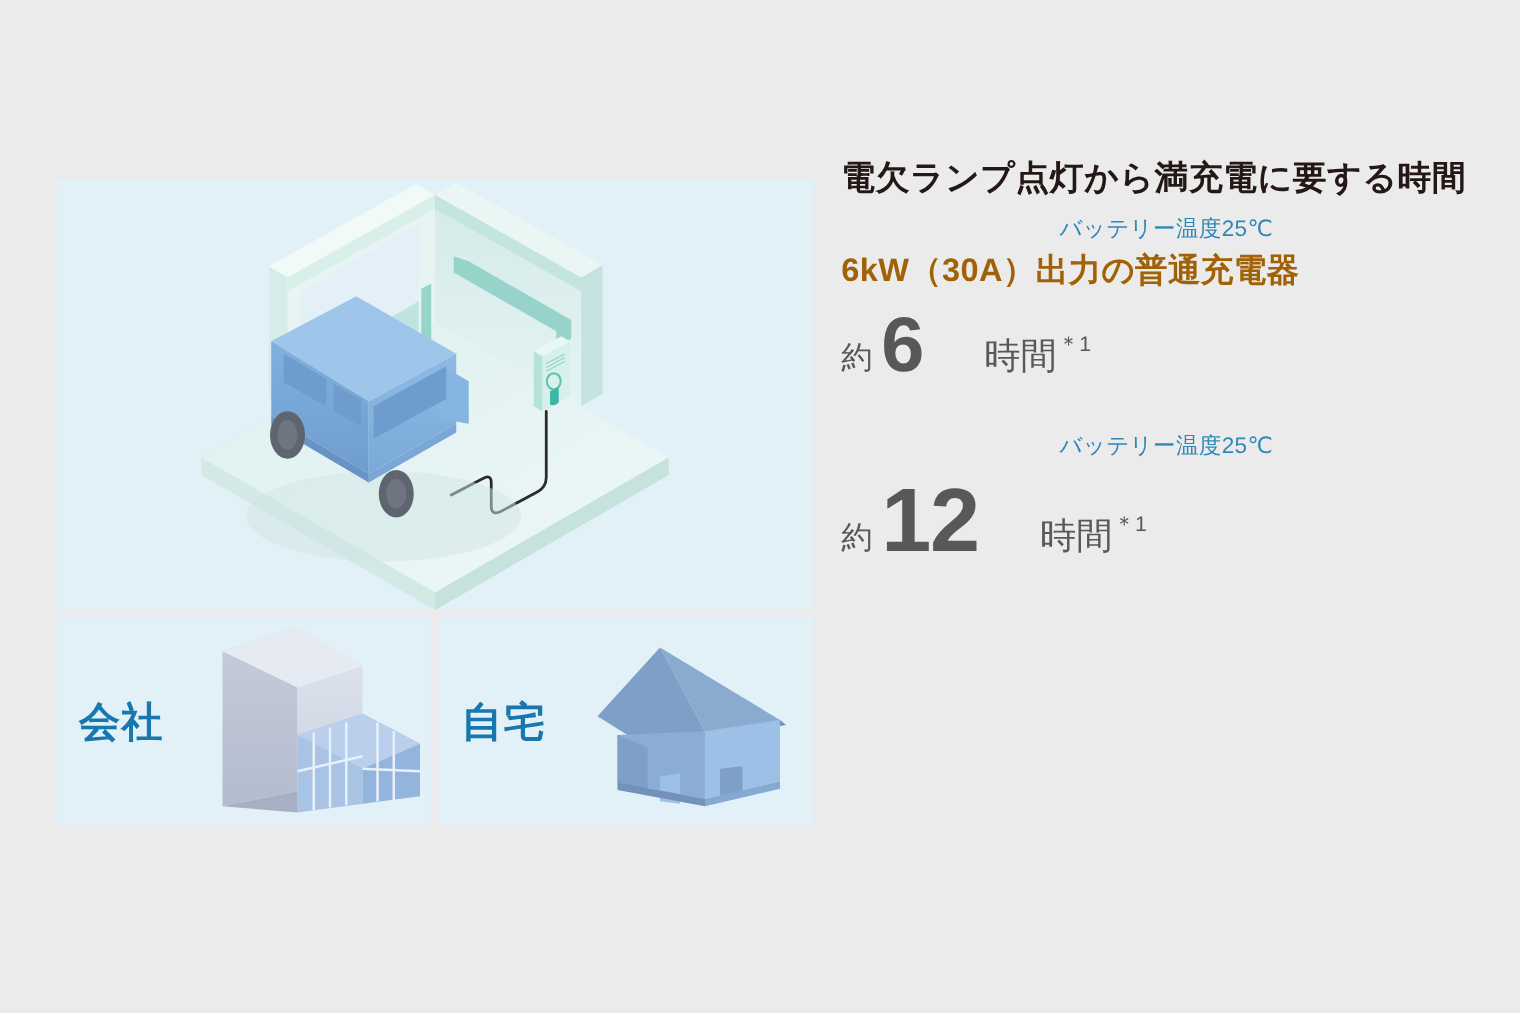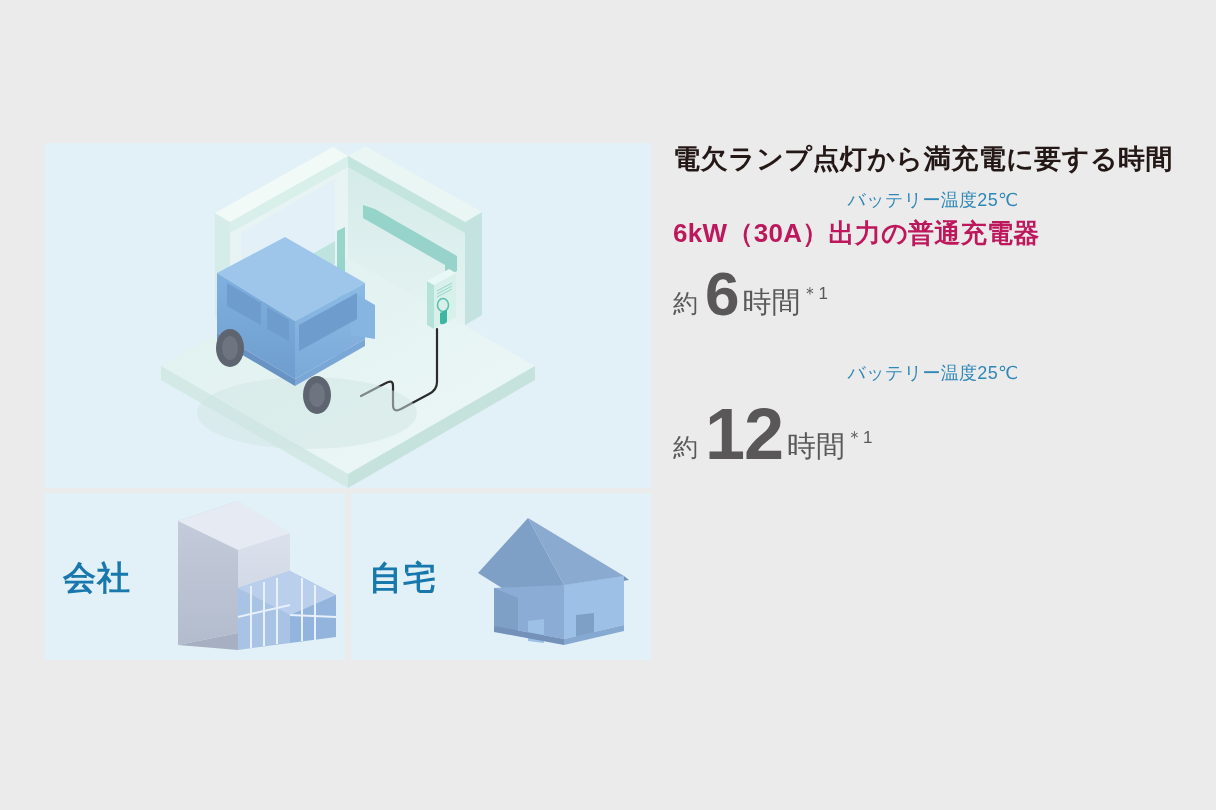"電欠ランプ点灯から満充電に要する時間" #spec-column { top: 143px -> 126px }
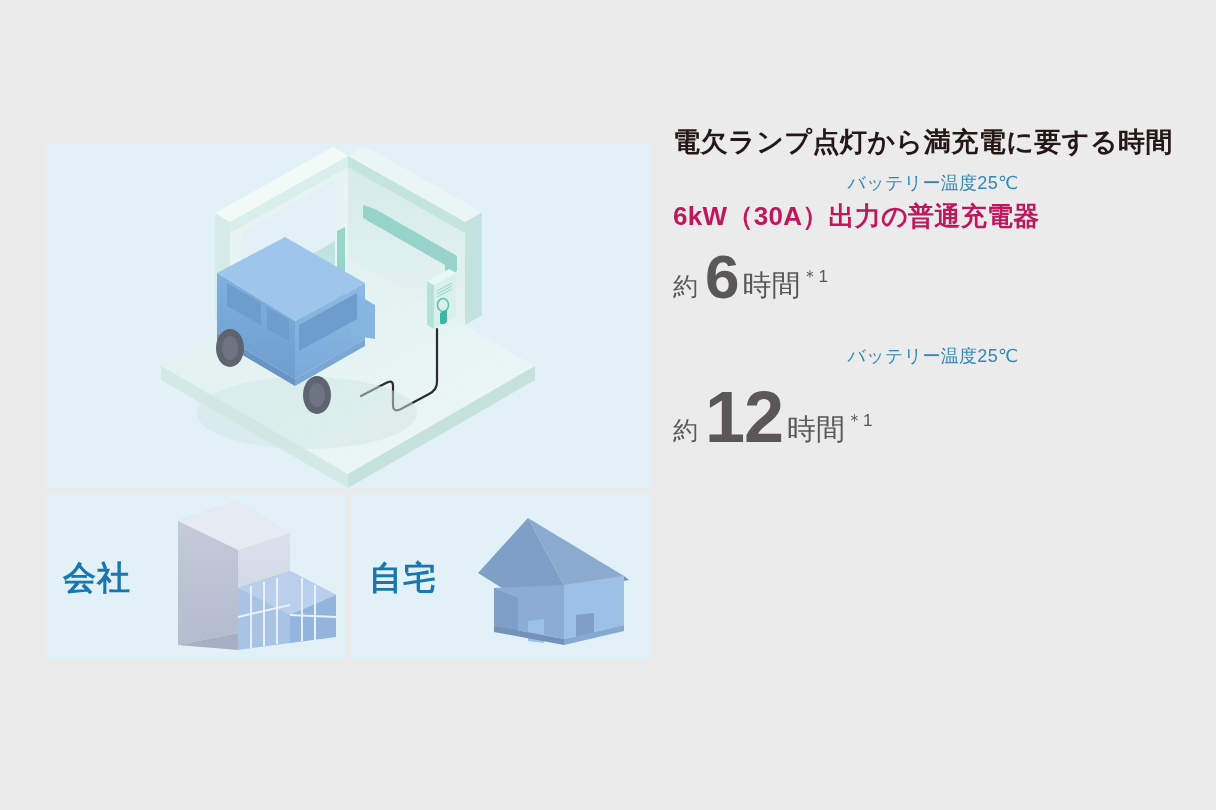"6kW（30A）出力の普通充電器" .spec-charger { color: #be185d -> #a16207 }
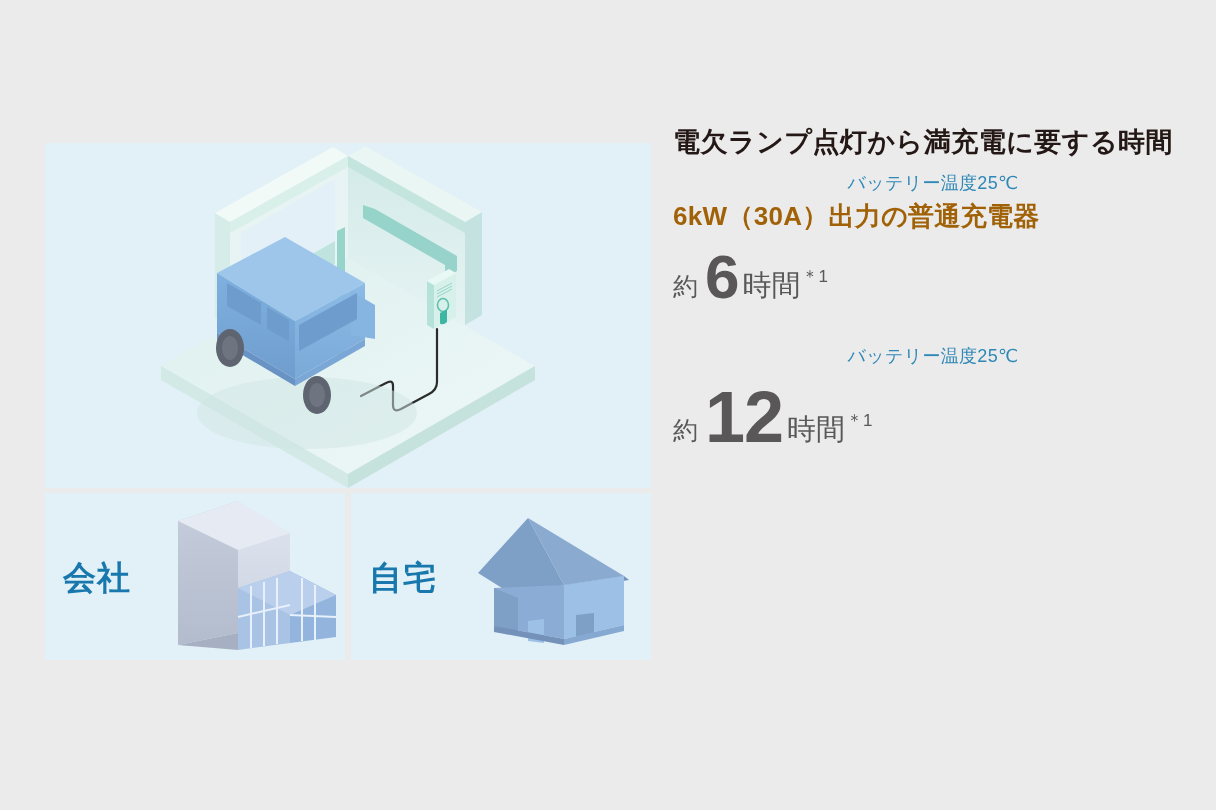"時間" .dur-unit { margin-left: none -> 45px }
